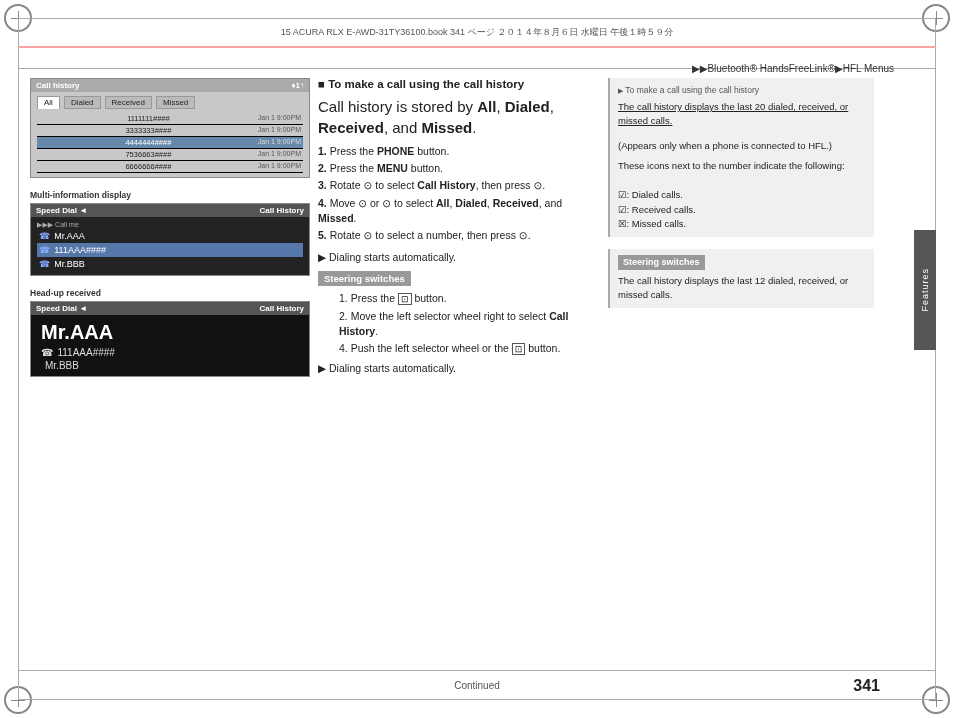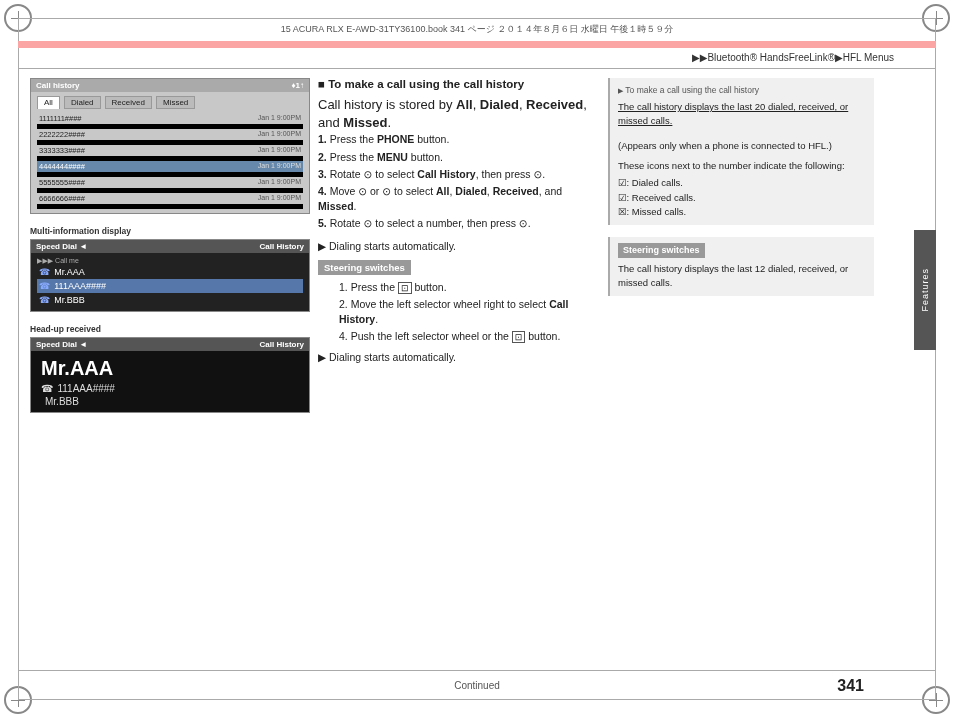"15 ACURA RLX E-AWD-31TY36100.book 341" .top-header { border-bottom: 7px solid #fca5a5 -> 2px solid #fca5a5 }
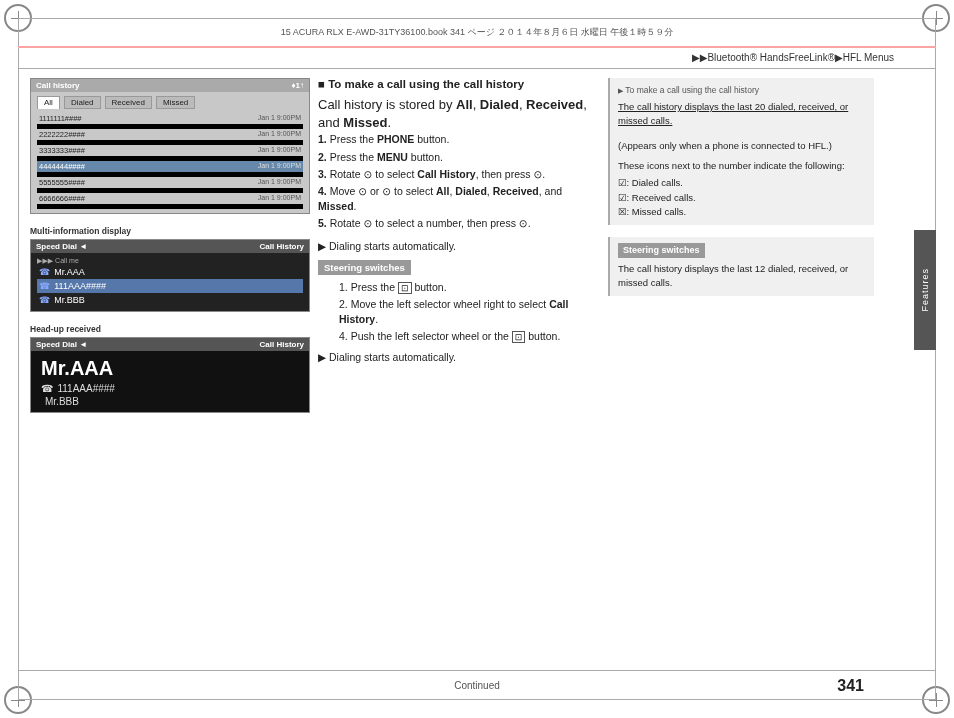"▶▶Bluetooth® HandsFreeLink®▶HFL Menus" .page-section-heading { top: 52px -> 63px }
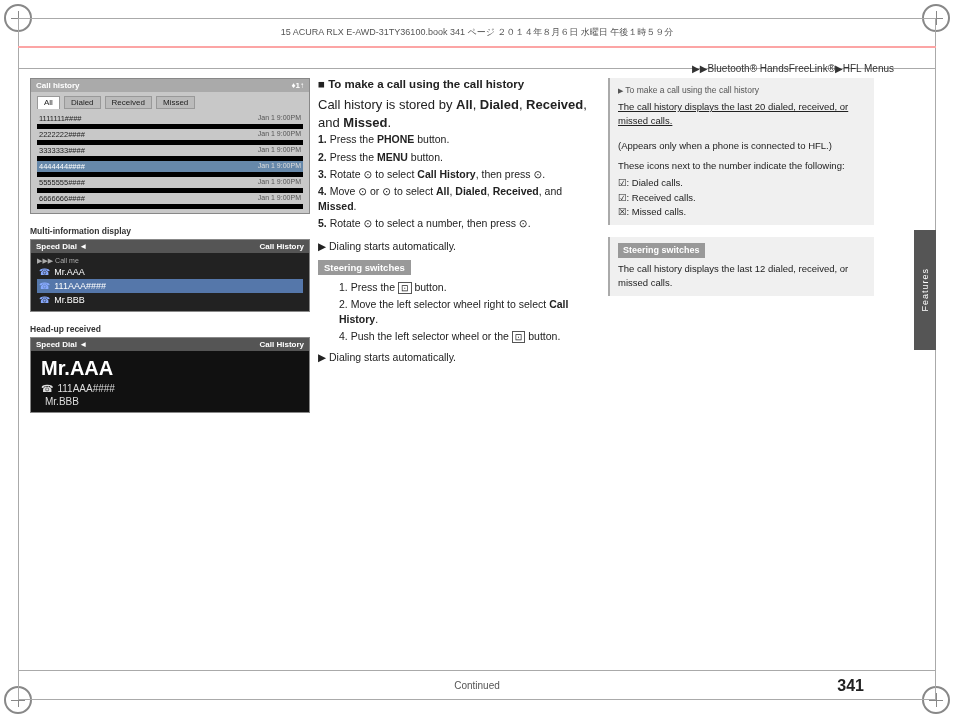"Call history is stored by" .instruction-para { font-size: 13px -> 15px; margin-bottom: none -> 6px }
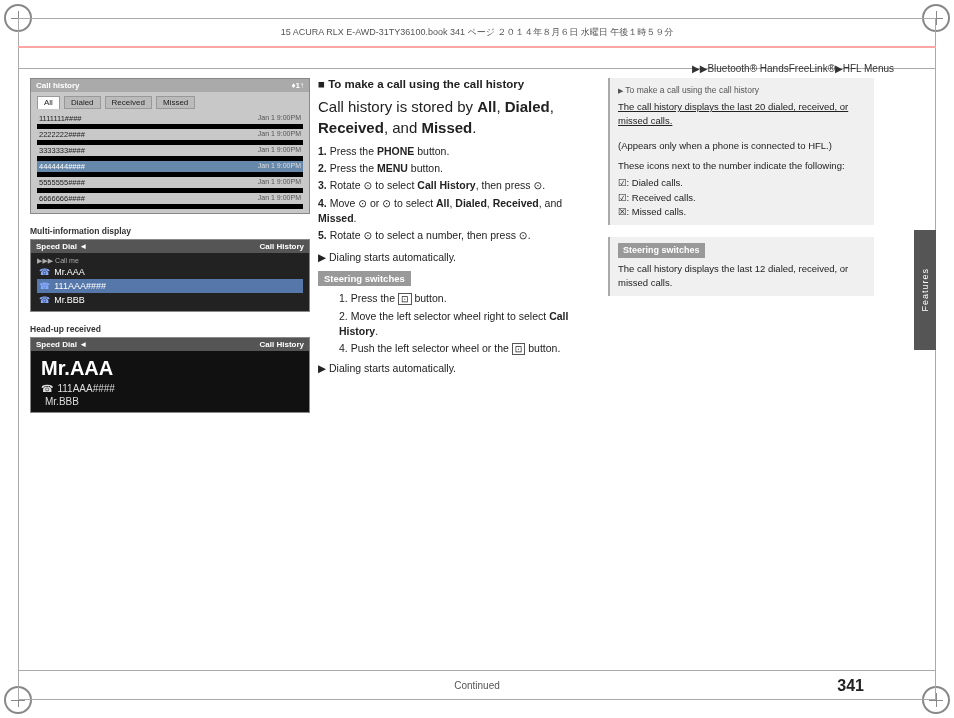"1111111####" .call-row { border-bottom: 5px solid #000000 -> 1px solid #000000; text-align: none -> center }
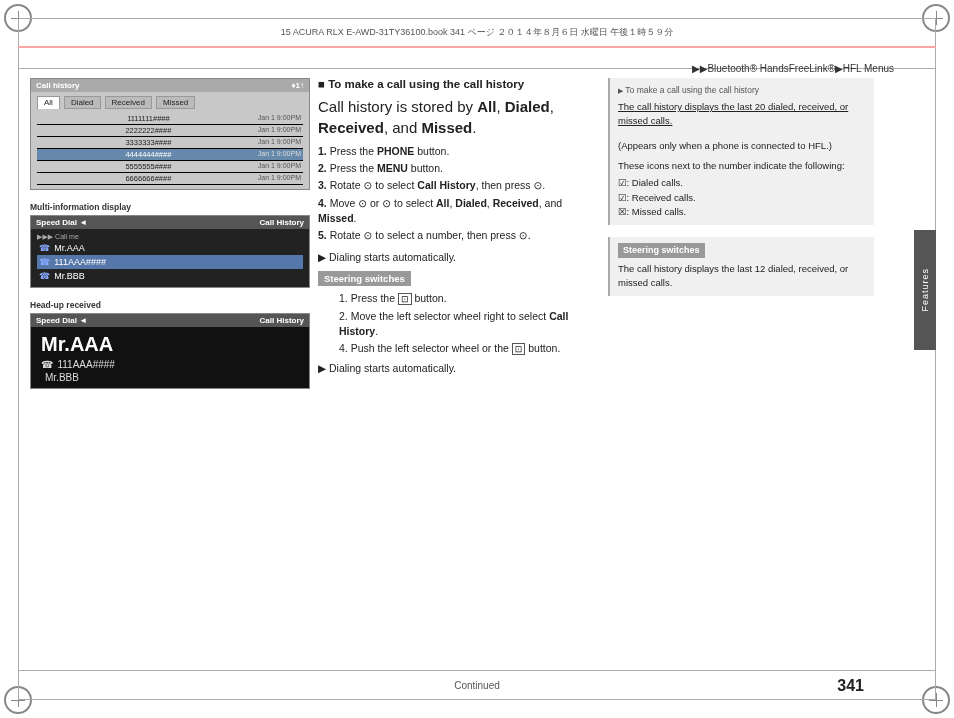"2222222####" div.call-row { html: <div> <span>2222222####</span> <span>Jan 1 9:00PM</span> </div> -> none }
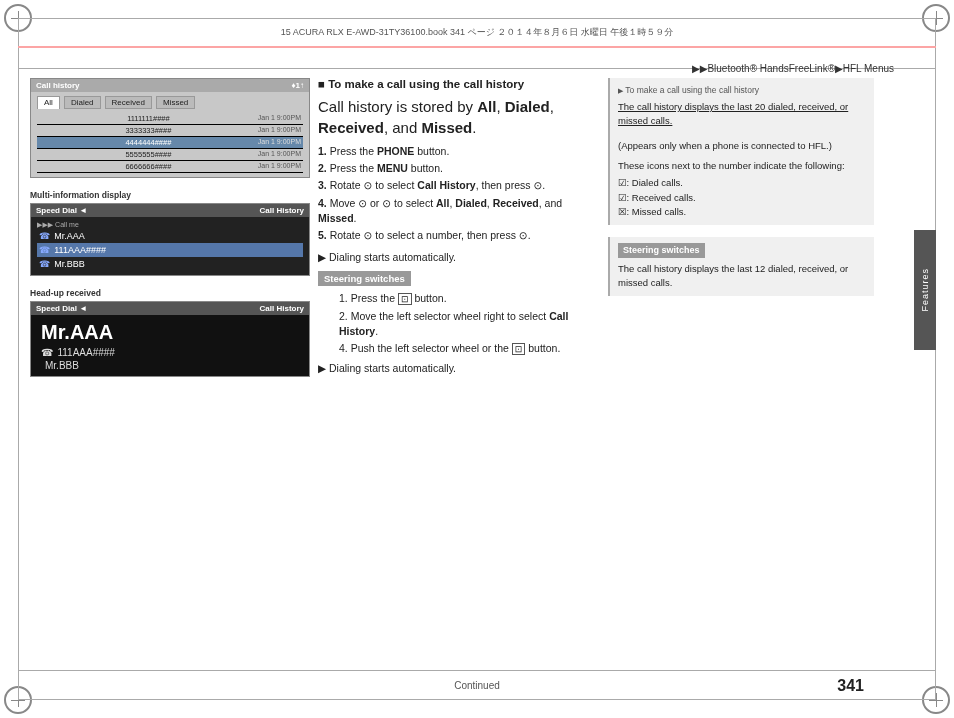"5555555####" span.call-row-number { text: 5555555 -> 7536663 }
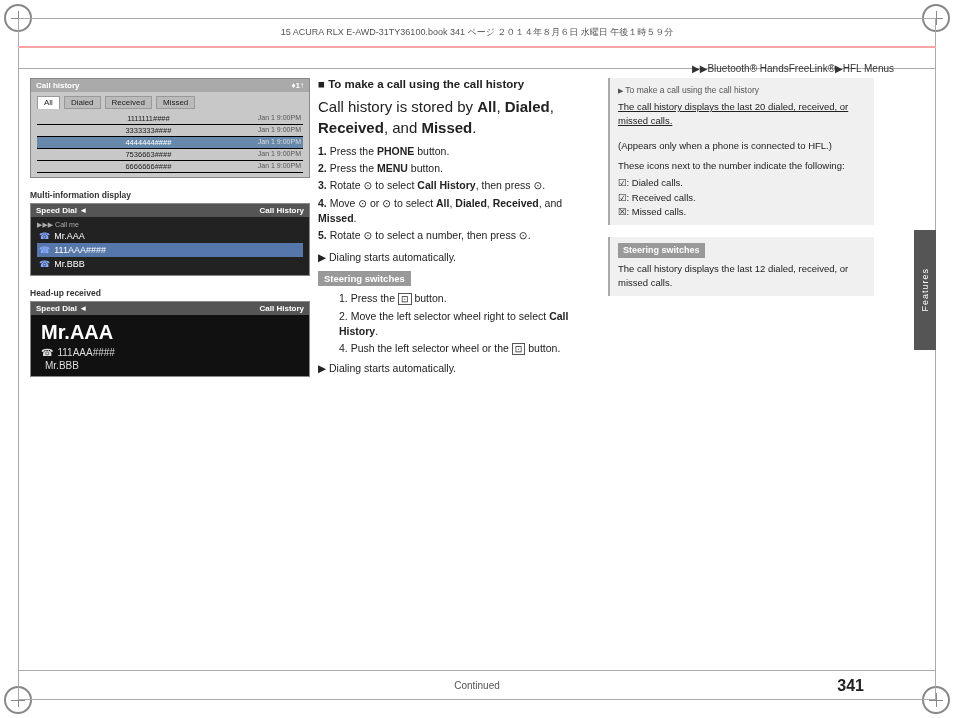"These icons next to the" p { margin-bottom: 4px -> 16px }
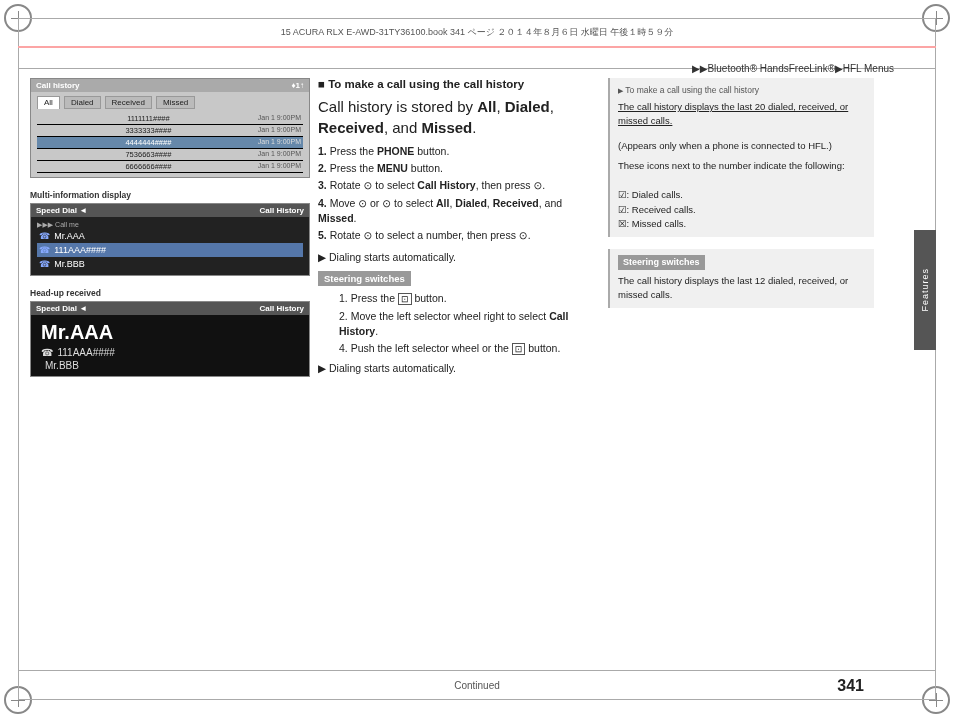"341" .footer-page-number { right: 72px -> 56px }
